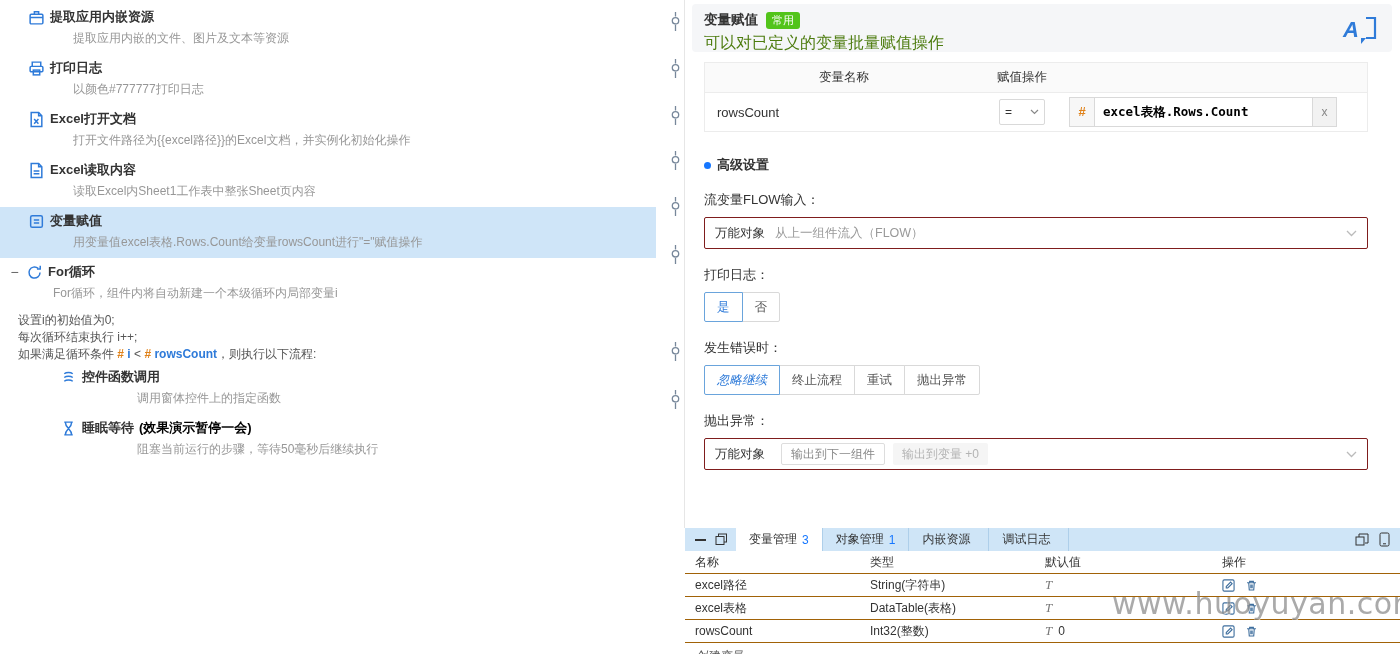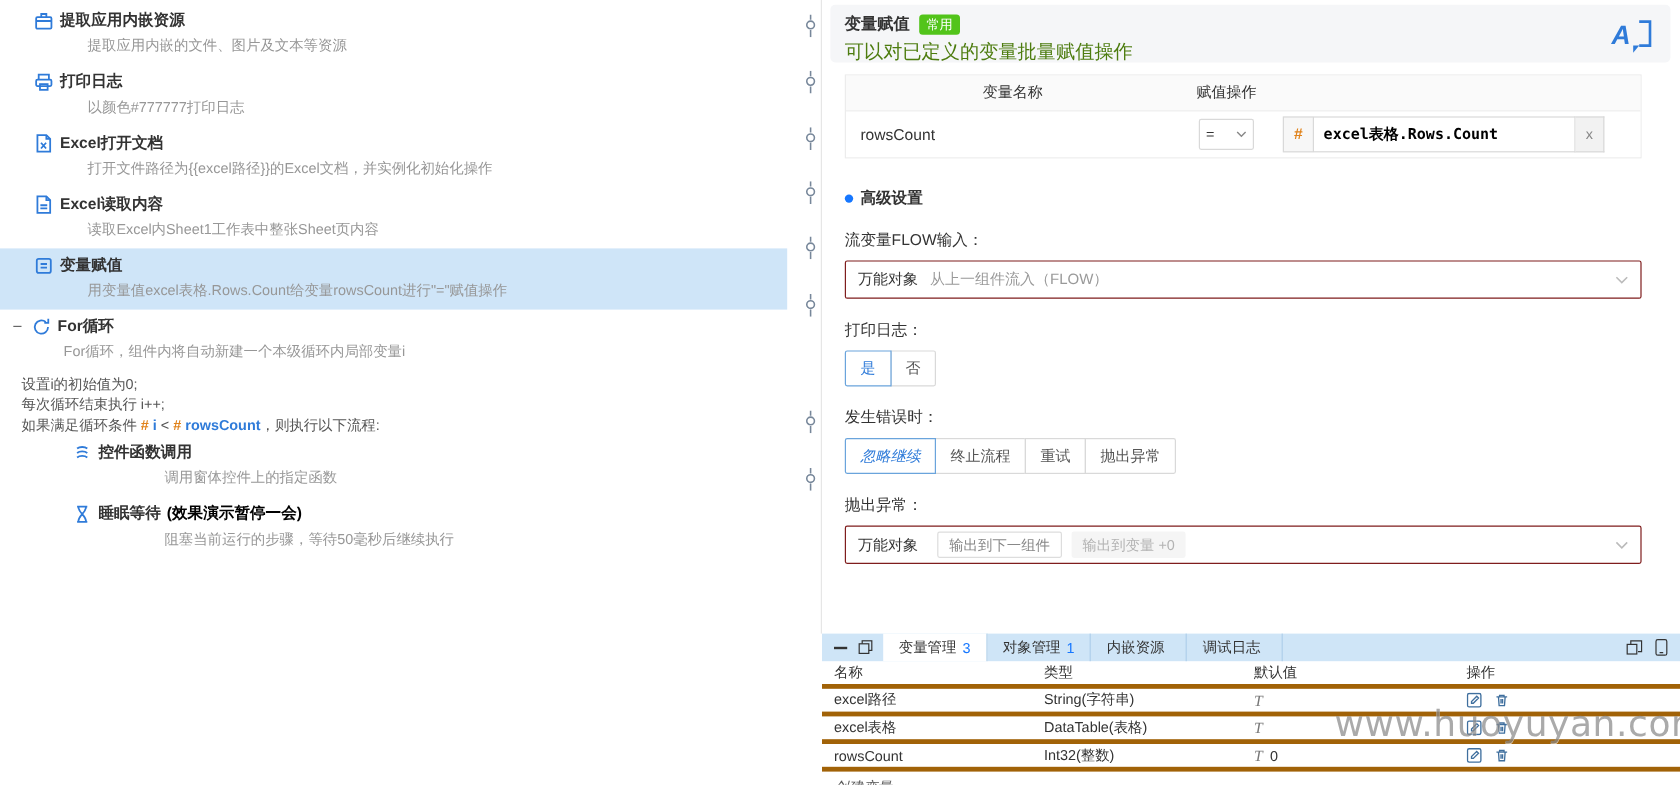"名称" .bhead, .brow { border-bottom: 4px solid #a16207 -> 1px solid #a16207 }
